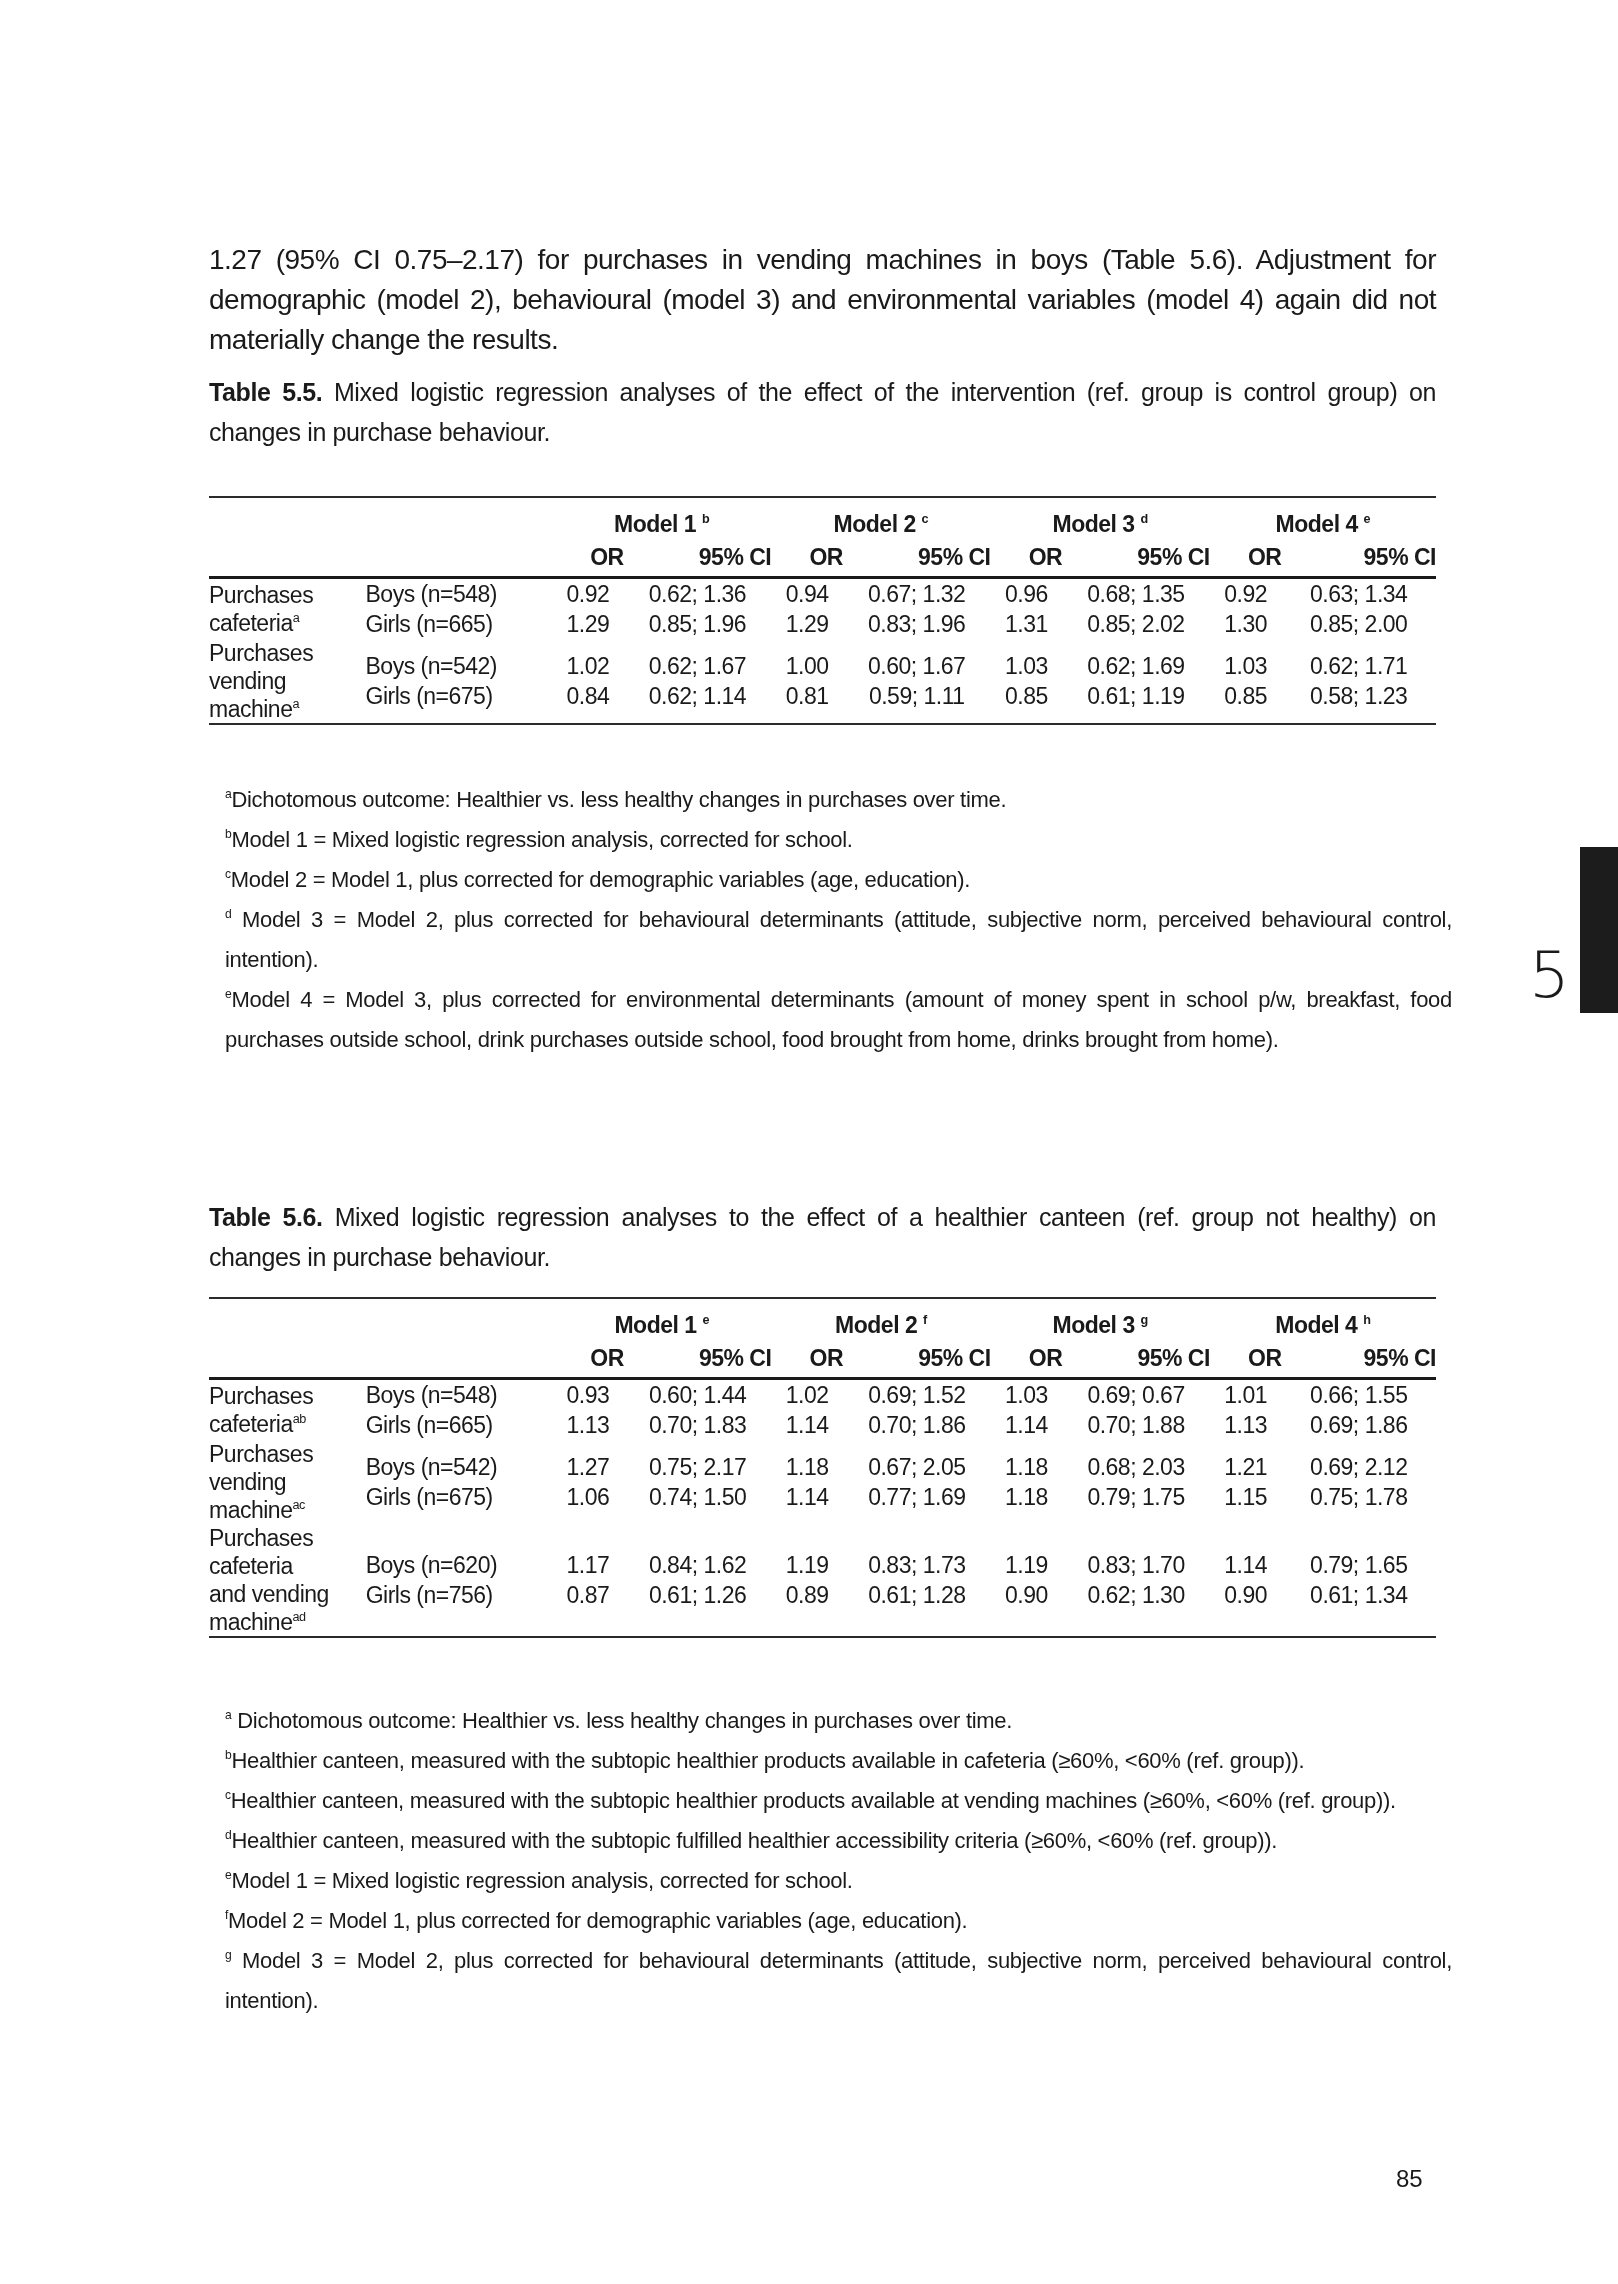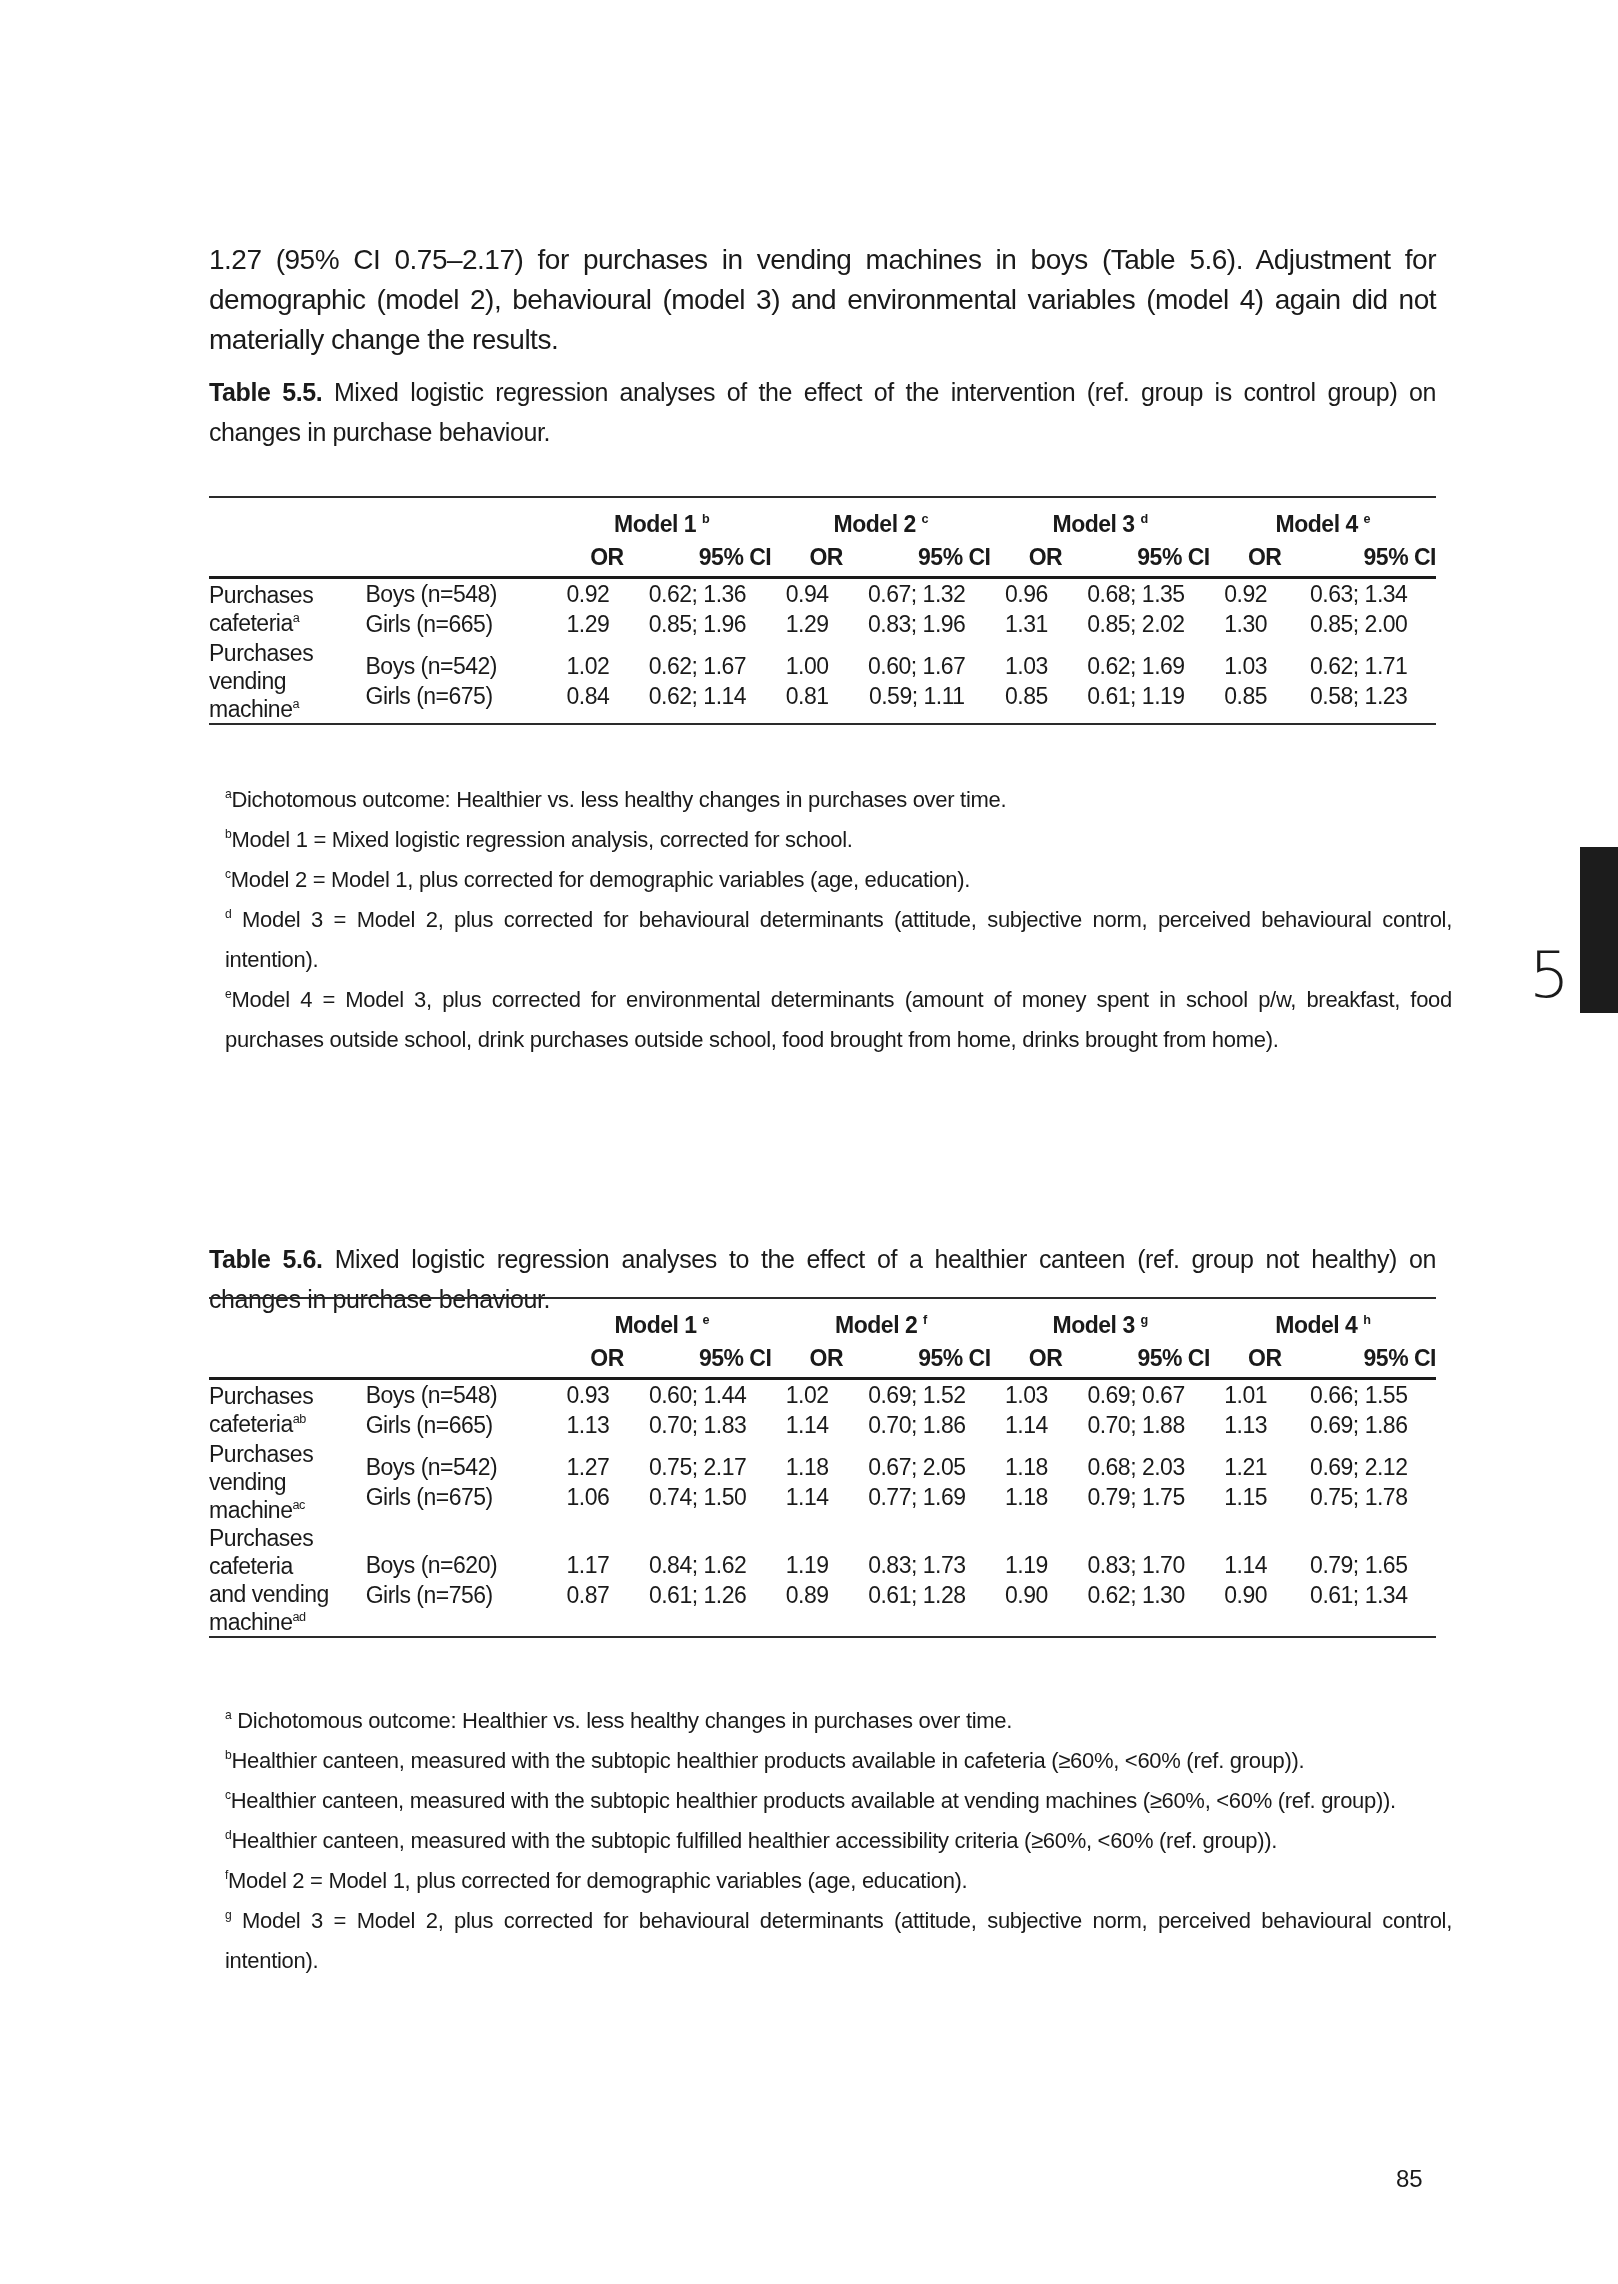"Table 5.6. Mixed logistic regression" .cap2 { top: 1239px -> 1197px }
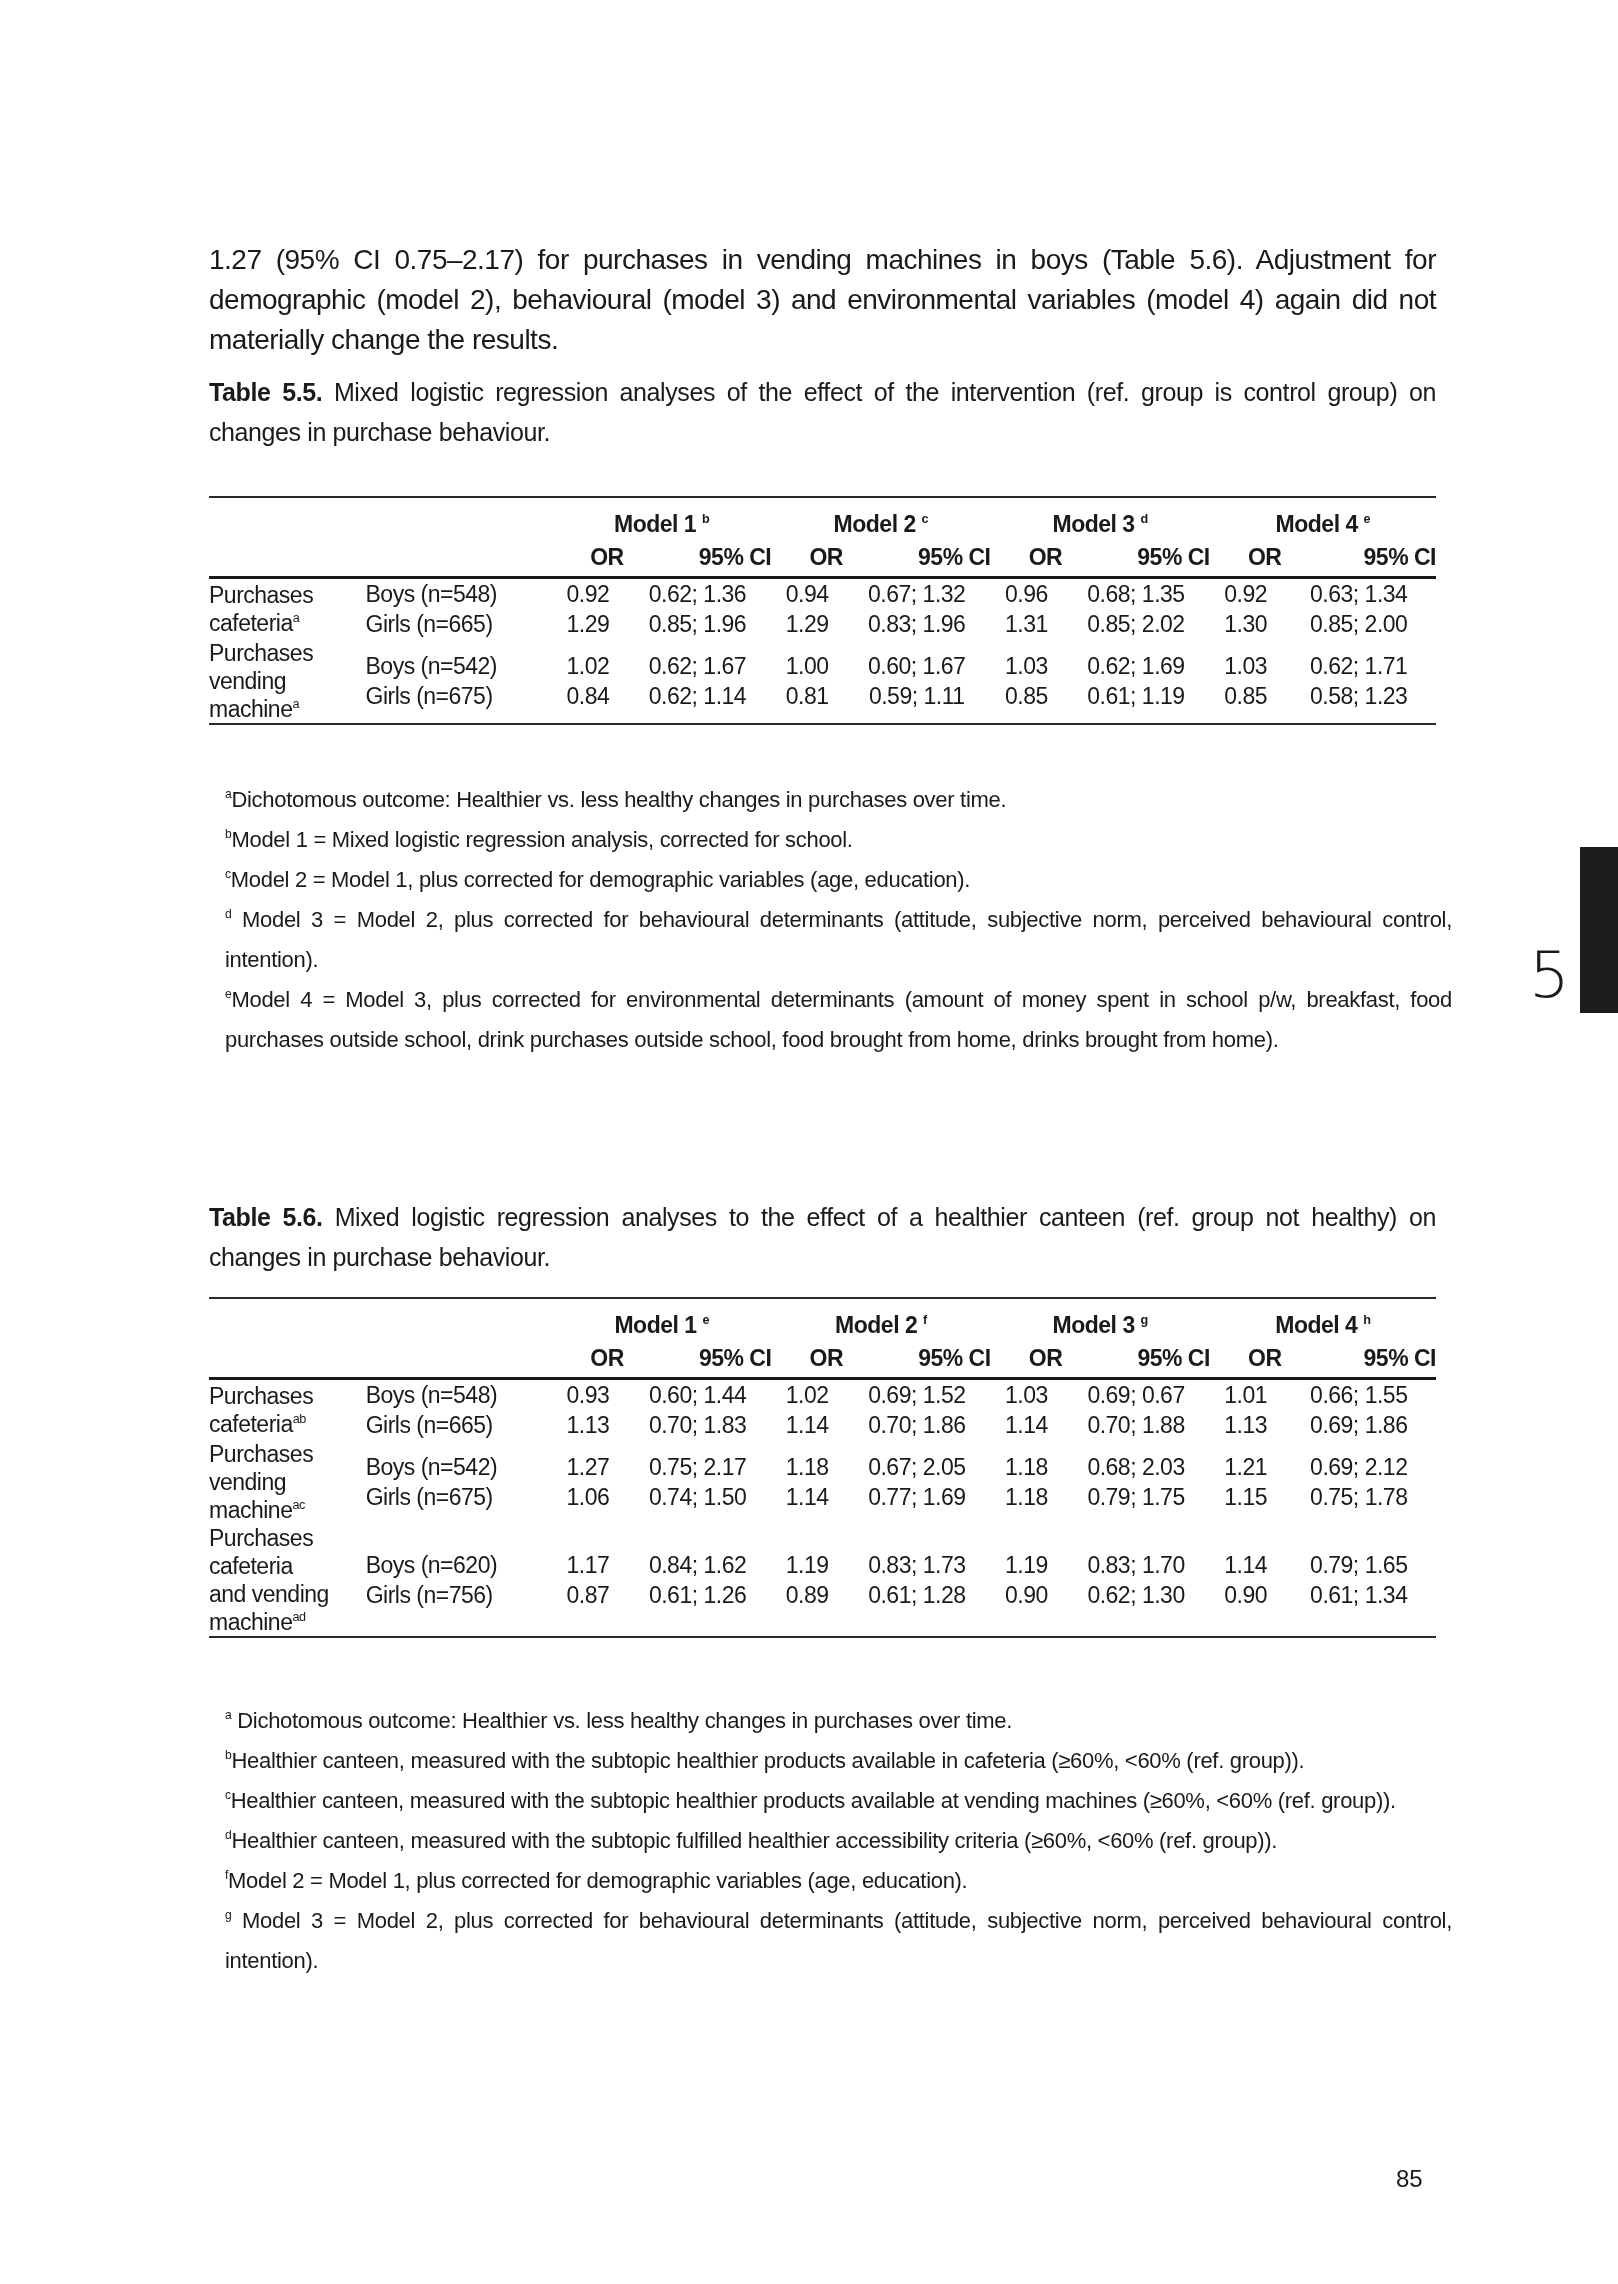"eModel 1 = Mixed logistic" p { html: none -> <p><sup>e</sup><span>Model 1 = Mixed logistic regression analysis, corrected for school.</span></p> }
